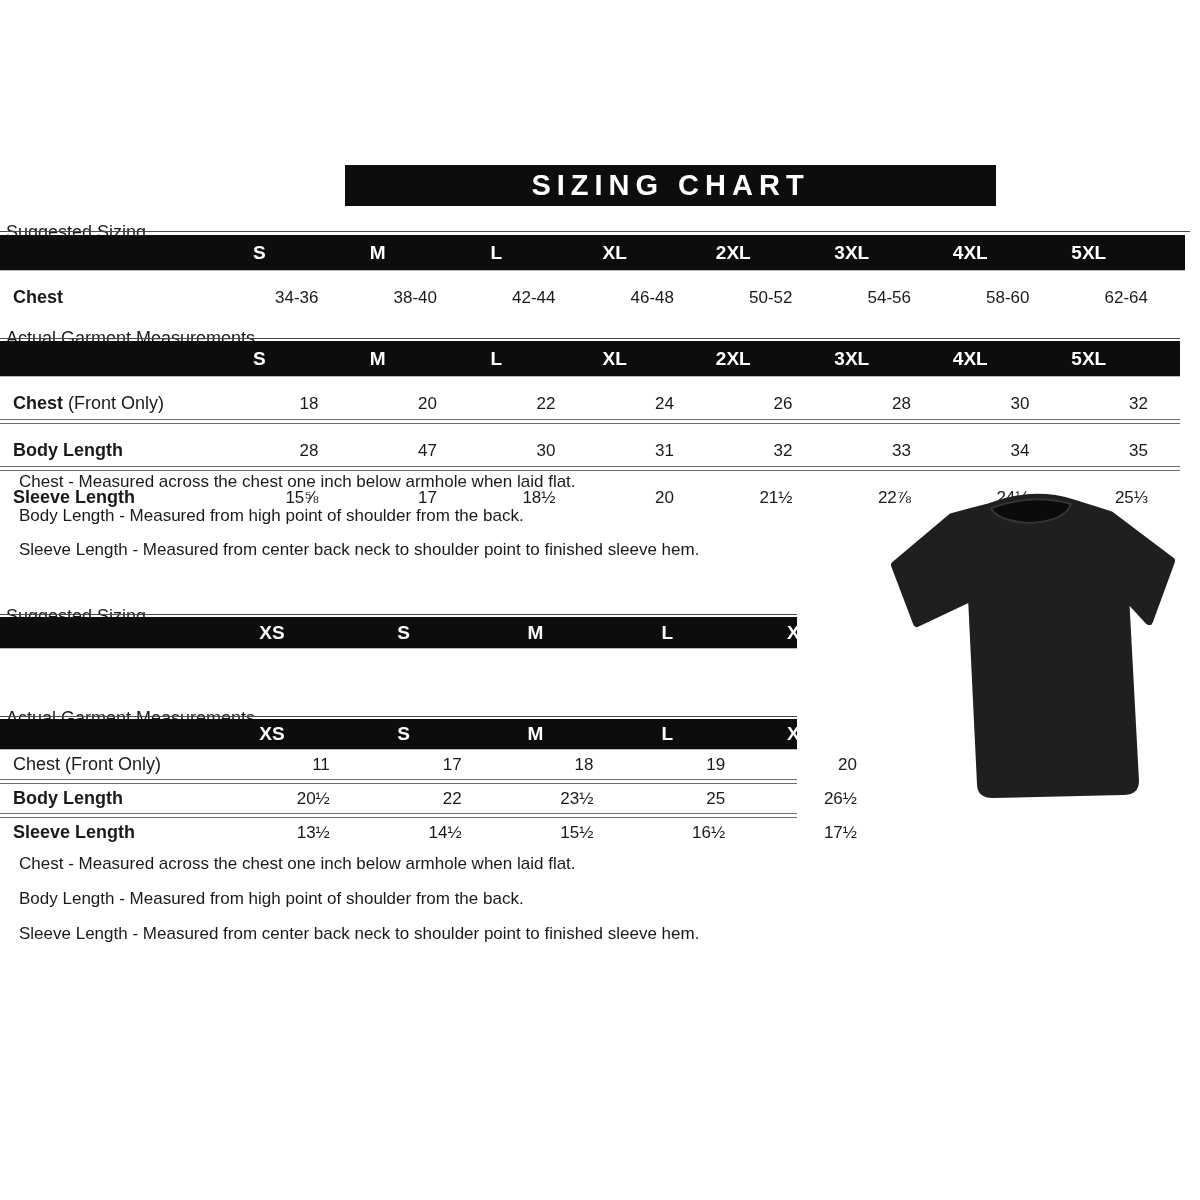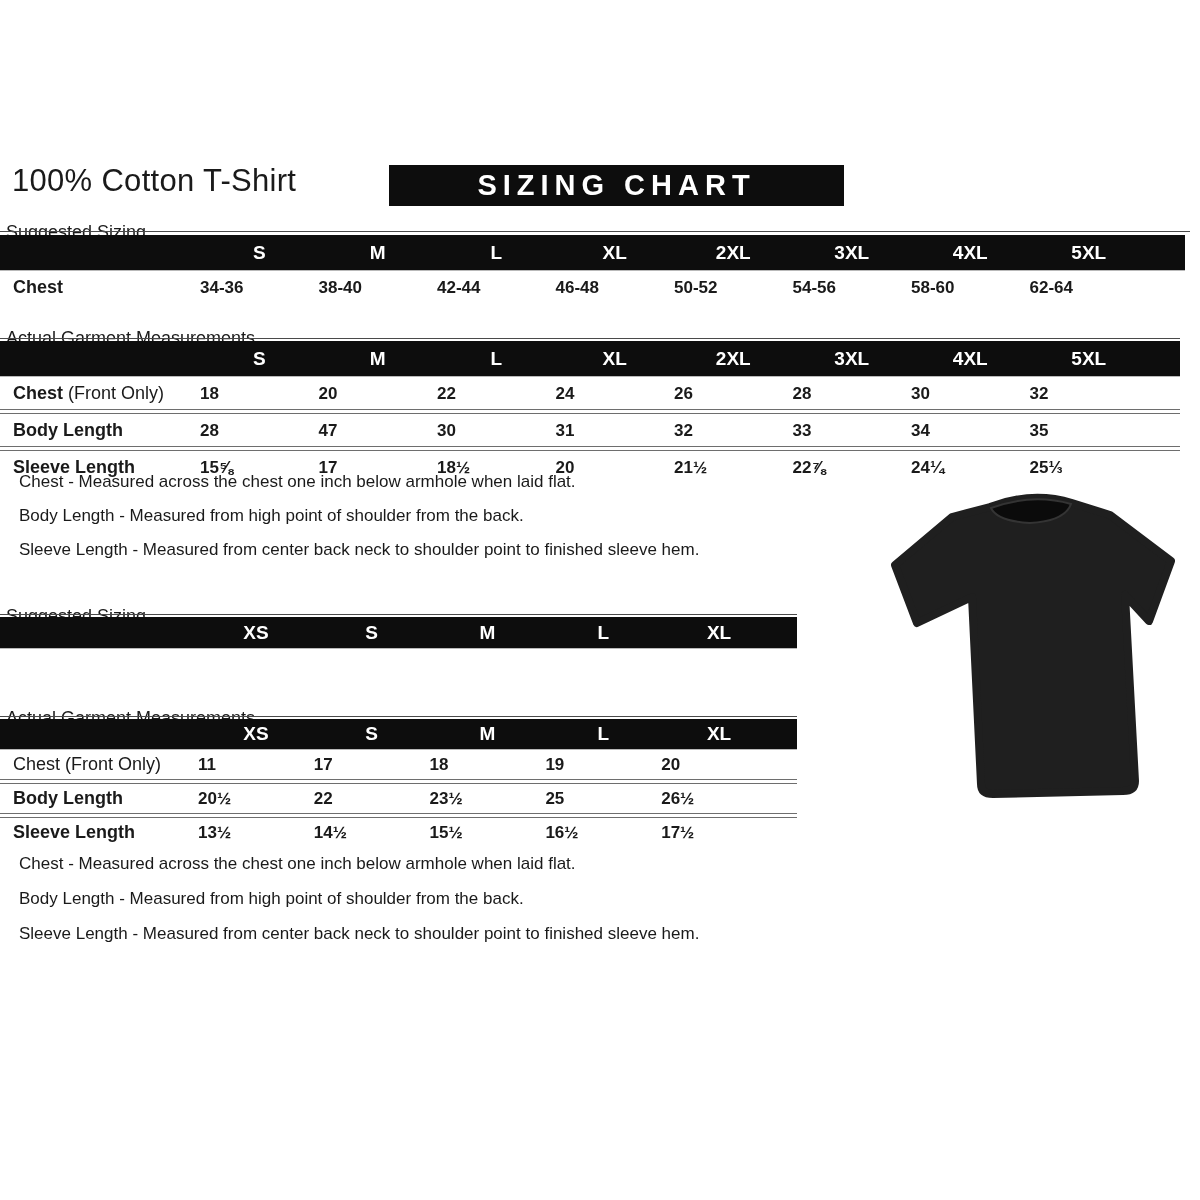"100% Cotton T-Shirt" div.abs { html: <div>100% Cotton T-Shirt</div> -> none }
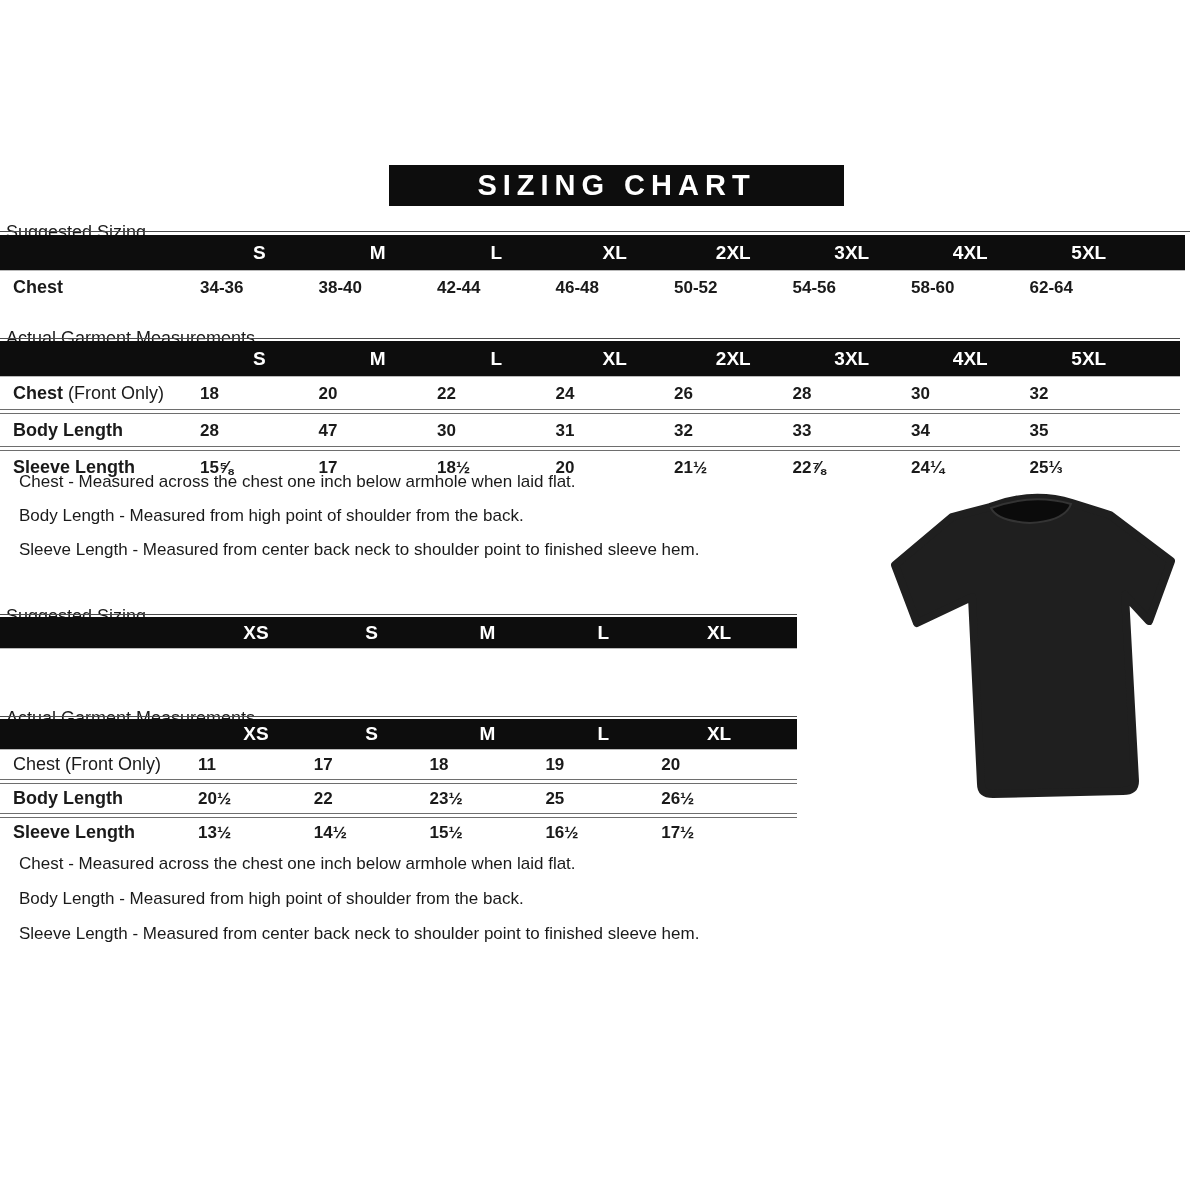"SIZING CHART" div.abs { margin-left: 44px -> none; width: 455px -> 651px }
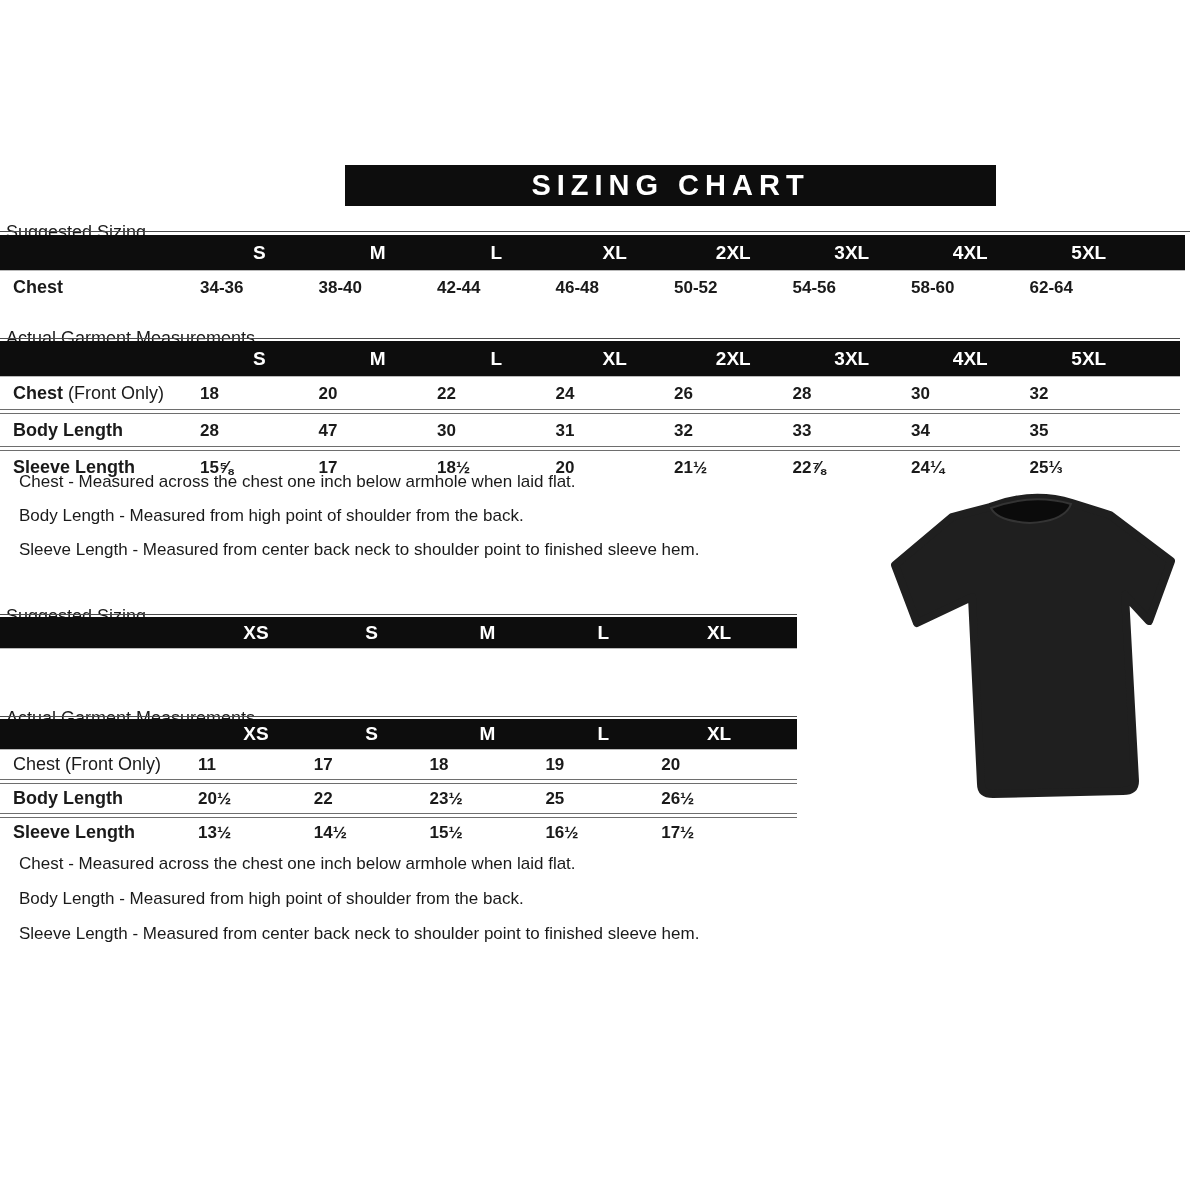"Chest" .row.pad6 .val,.row.pad6 .lblcell { padding-top: 6px -> 16px }
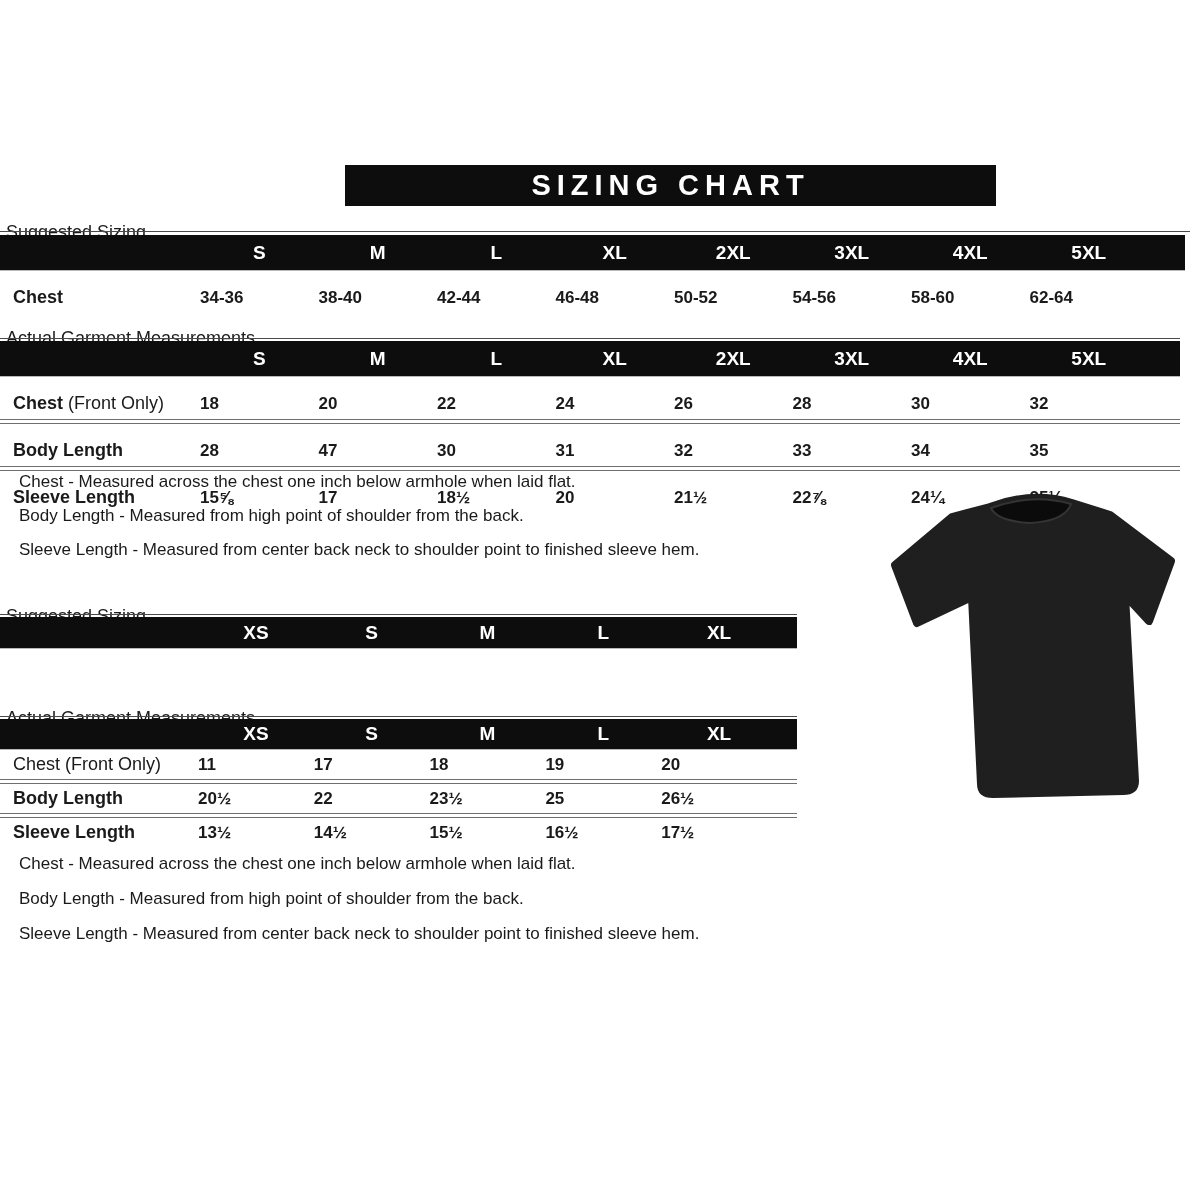"34-36" .row .val { font-weight: bold -> none; text-align: left -> right }
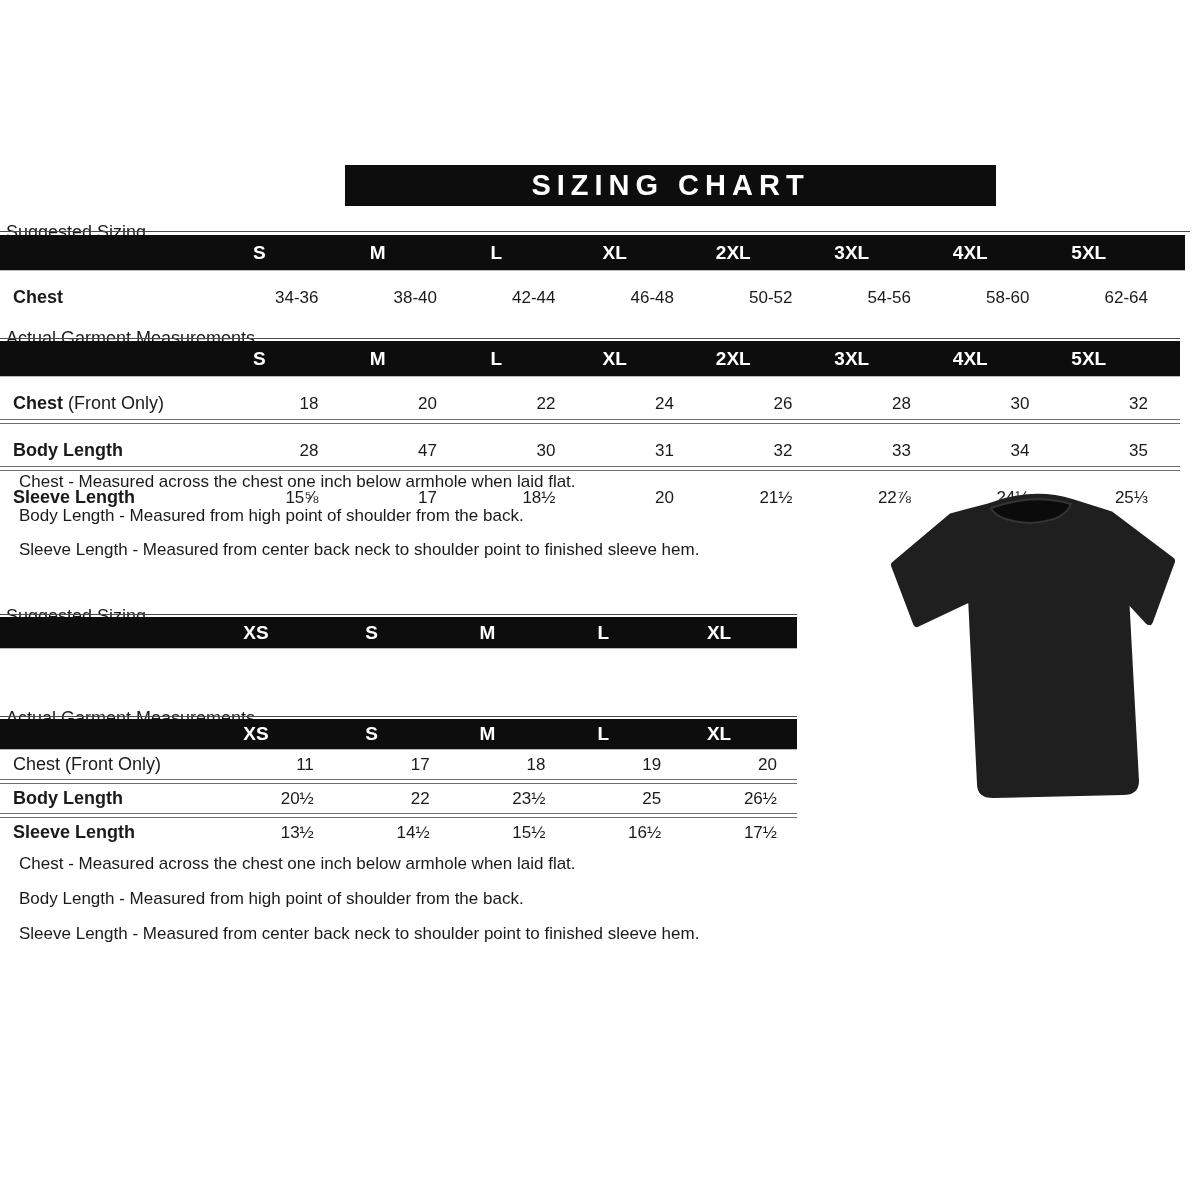"XS" .tgrid.youth { gap: none -> 16px }
